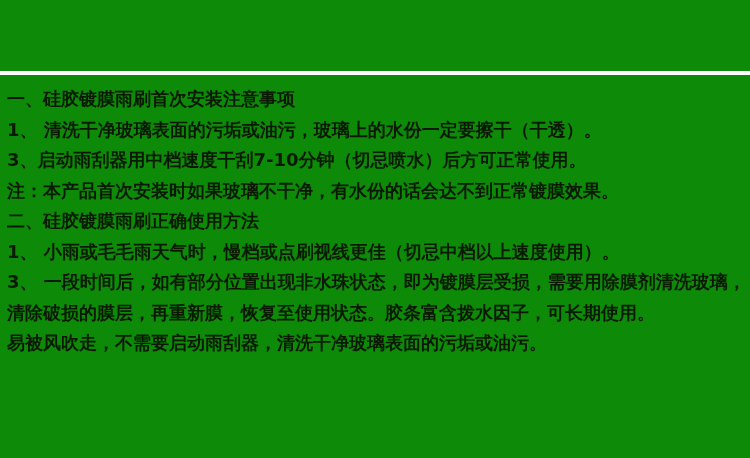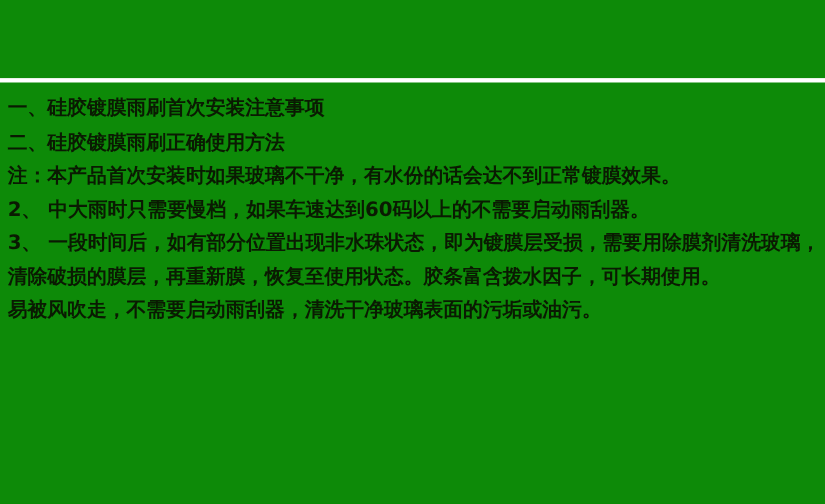"1、 清洗干净玻璃表面的污垢或油污，玻璃上的水份一定要擦干（干透）。" div.line { html: none -> <div>1、 清洗干净玻璃表面的污垢或油污，玻璃上的水份一定要擦干（干透）。</div> }
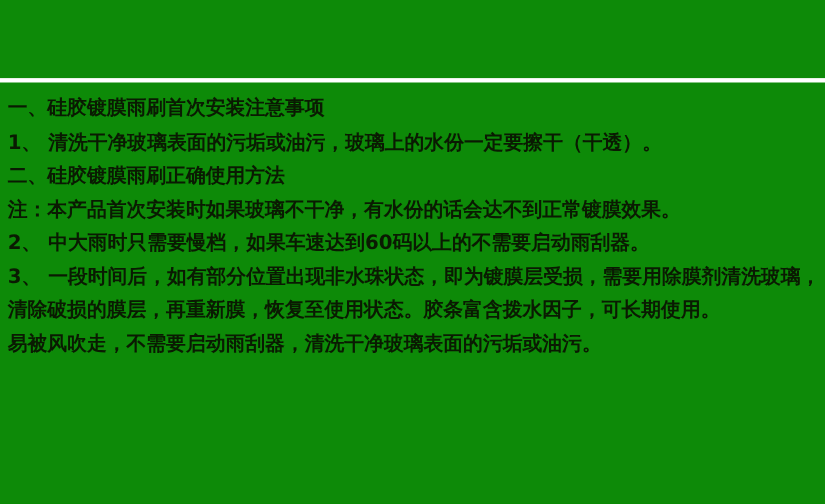"3、启动雨刮器用中档速度干刮7-10分钟（切忌喷水）后方可正常使用。" div.line { html: none -> <div>3、启动雨刮器用中档速度干刮7-10分钟（切忌喷水）后方可正常使用。</div> }
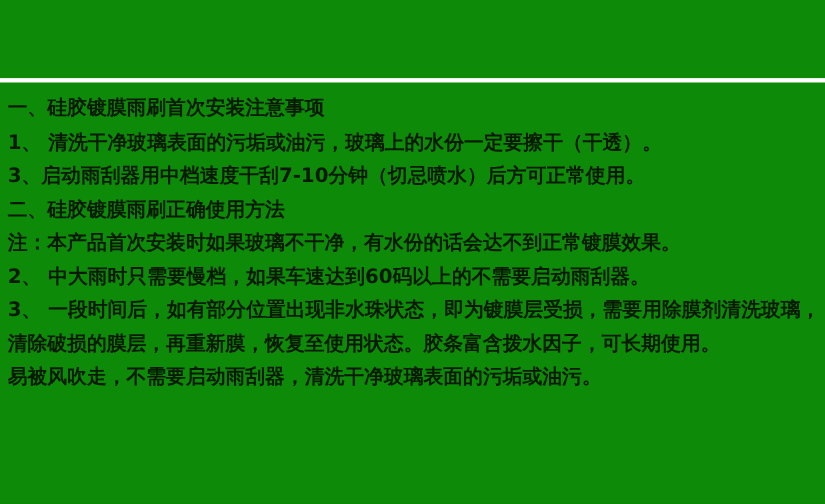"二、硅胶镀膜雨刷正确使用方法" div.line { order: before "注：本产品首次安装时如果玻璃不干净，有水份的话会达不到正常镀膜效果。" -> after "注：本产品首次安装时如果玻璃不干净，有水份的话会达不到正常镀膜效果。" }
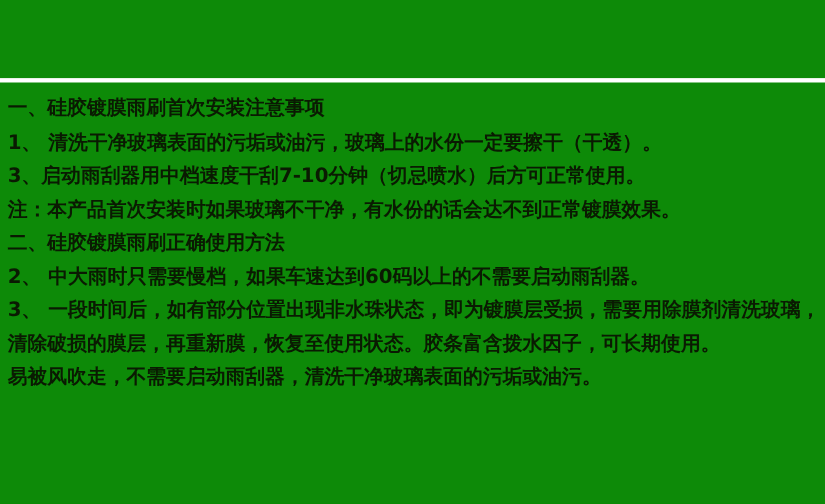"1、 小雨或毛毛雨天气时，慢档或点刷视线更佳（切忌中档以上速度使用）。" div.line { html: none -> <div>1、 小雨或毛毛雨天气时，慢档或点刷视线更佳（切忌中档以上速度使用）。</div> }
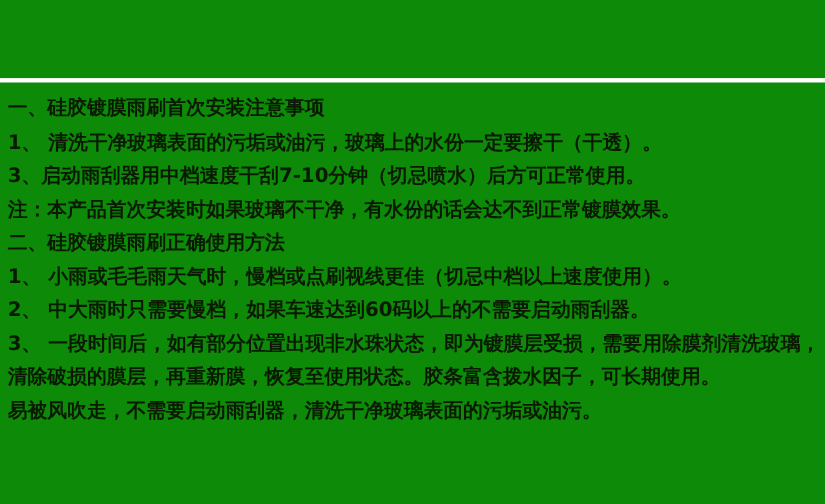"2、 中大雨时只需要慢档，如果车速达到60码以上的不需要启动雨刮器。" div.line { html: <div>2、 中大雨时只需要慢档，如果车速达到60码以上的不需要启动雨刮器。</div> -> none }
